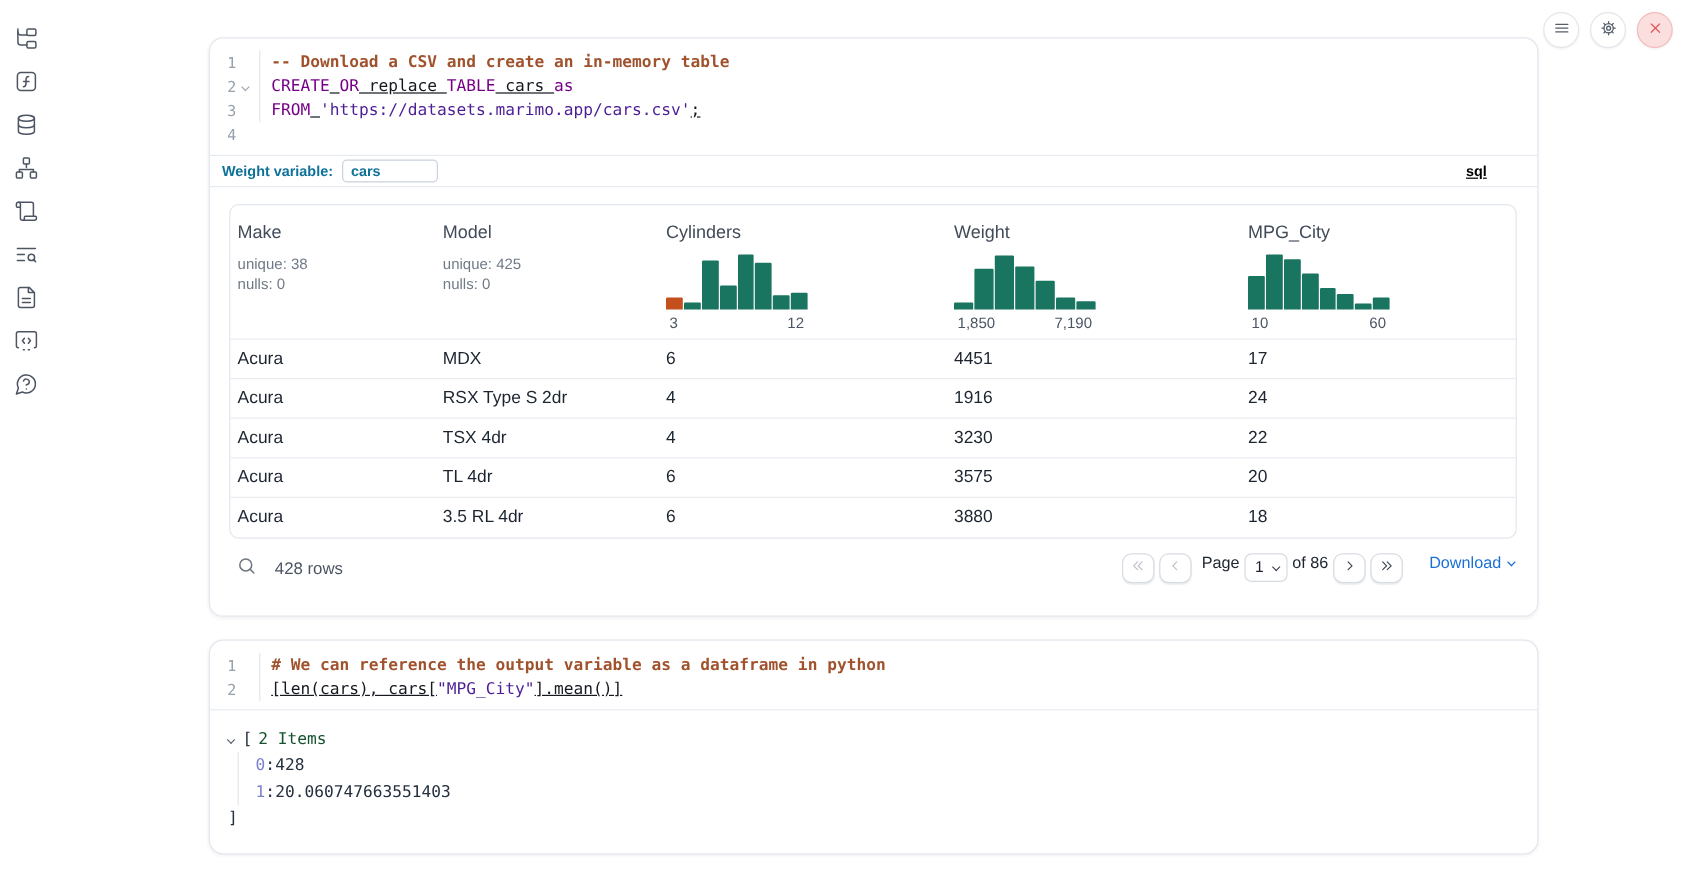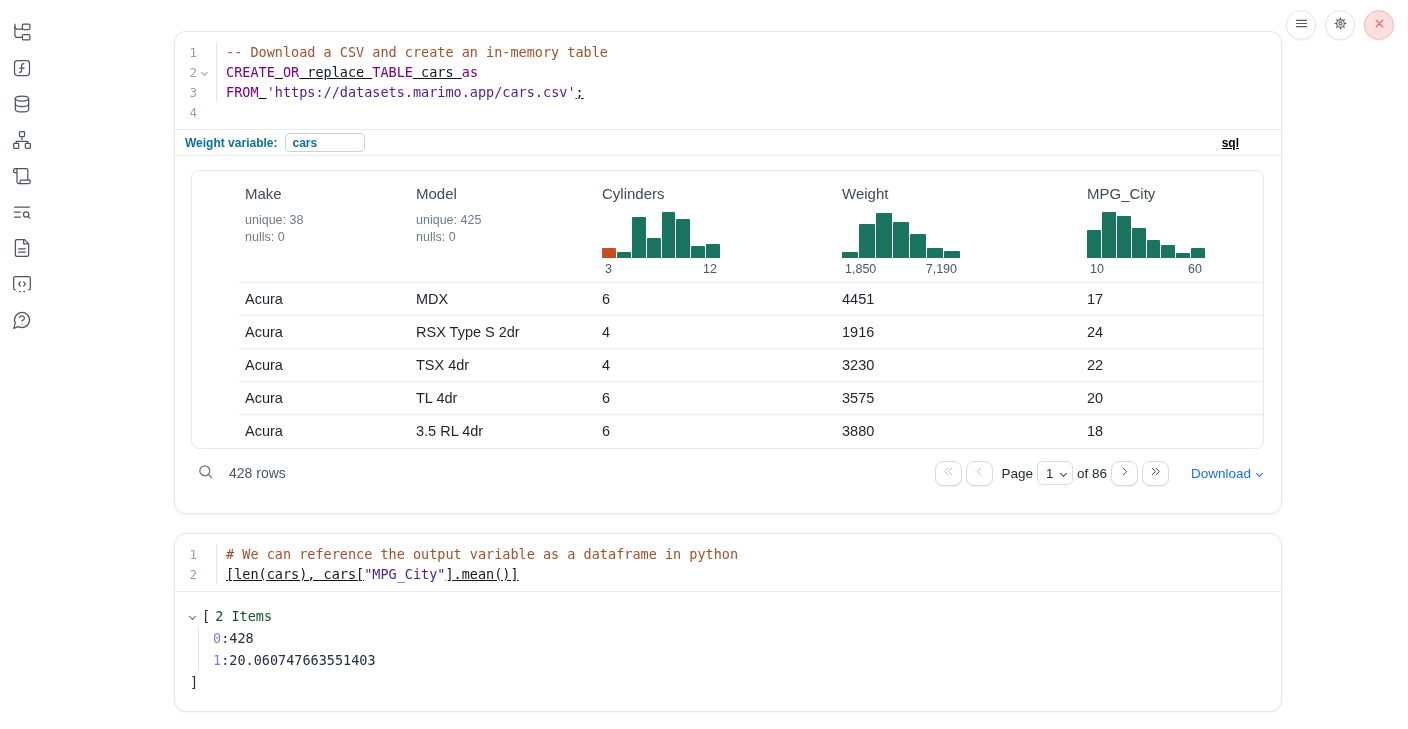"-- Download a CSV and" .tok-comment { font-weight: none -> bold }
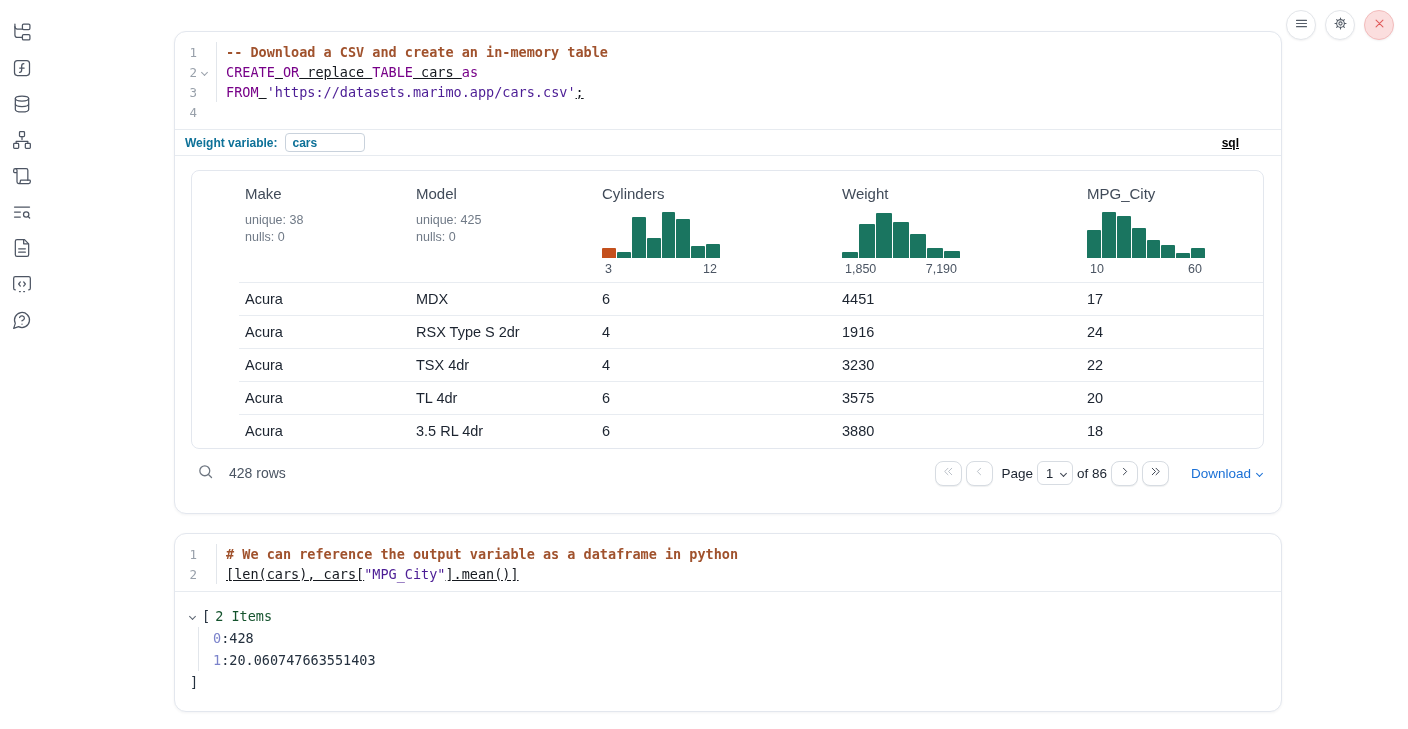"Make" .data-table-box { padding-left: 47px -> none }
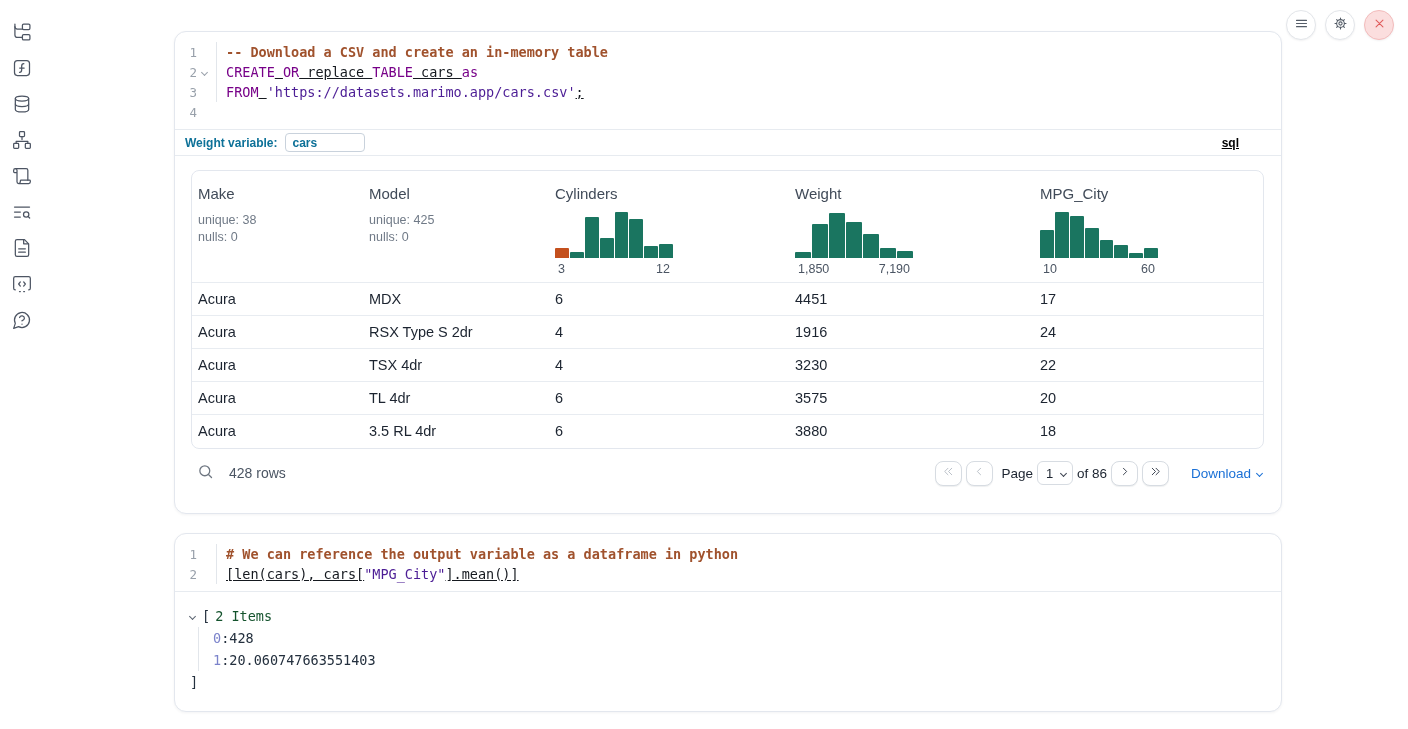"Page" .pager { align-items: center -> flex-start }
